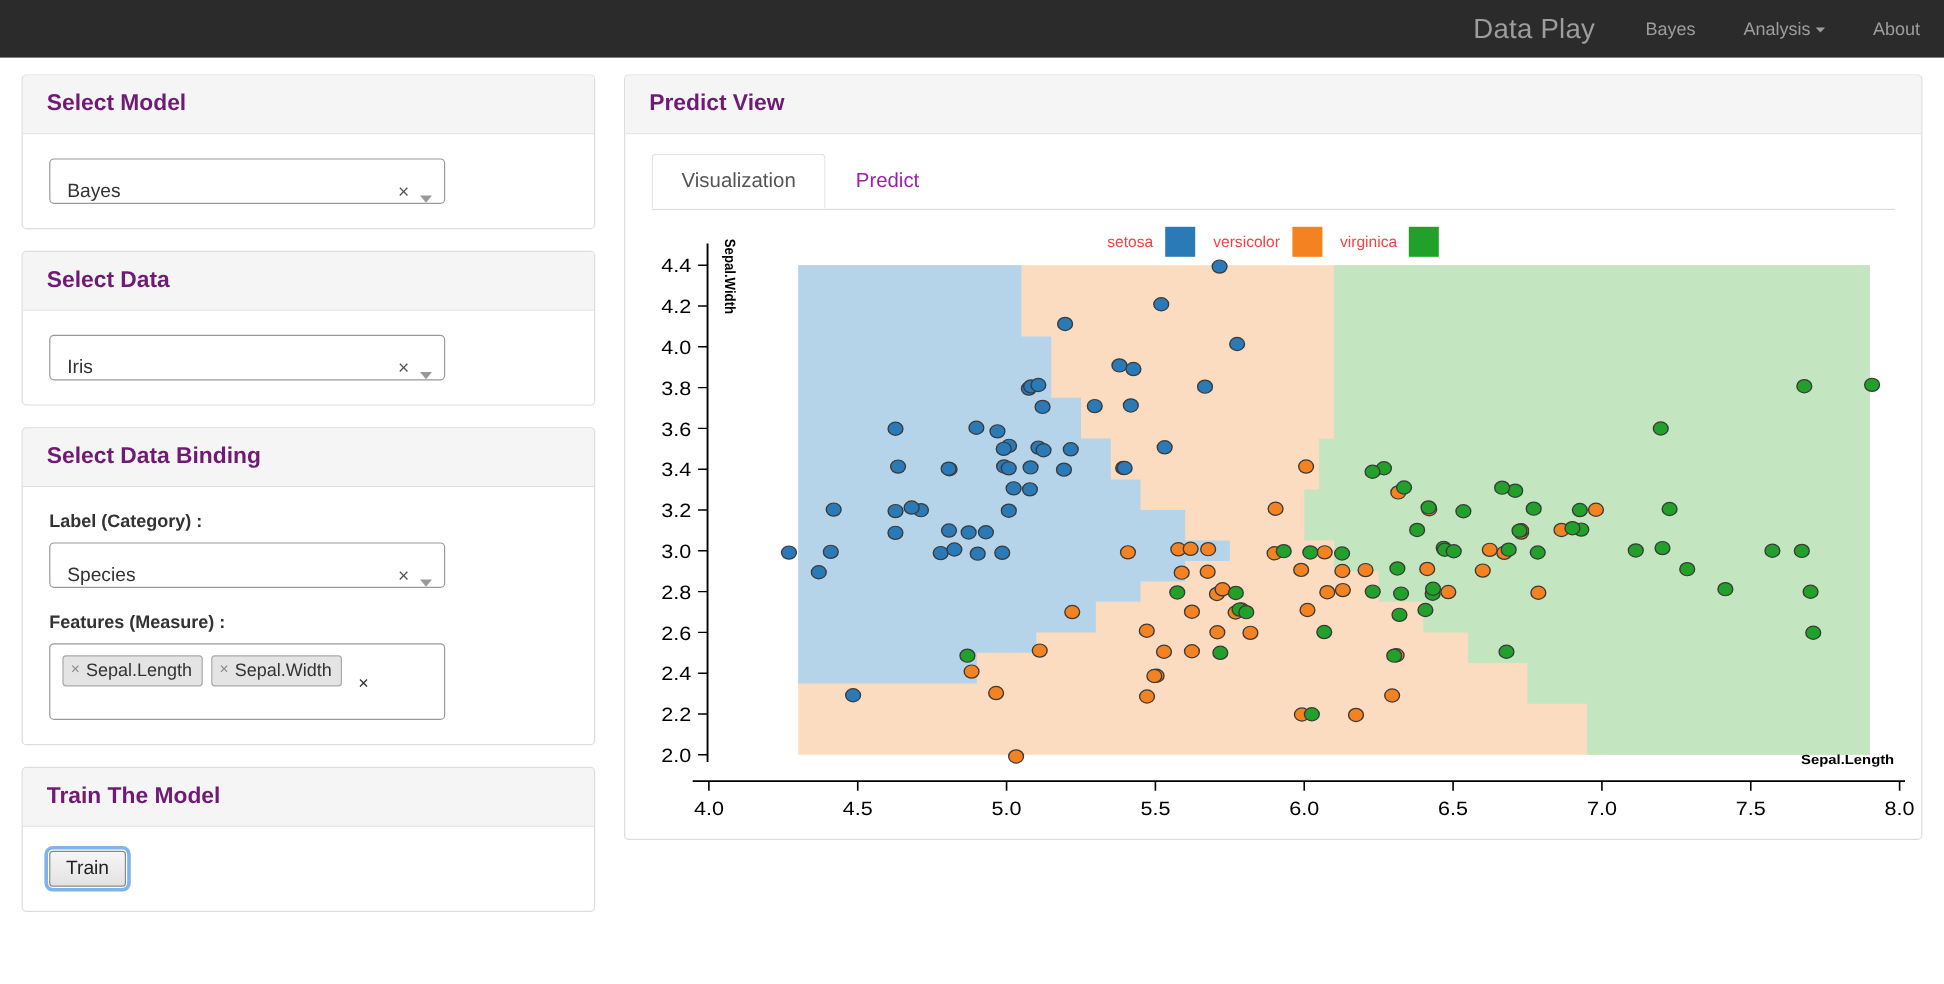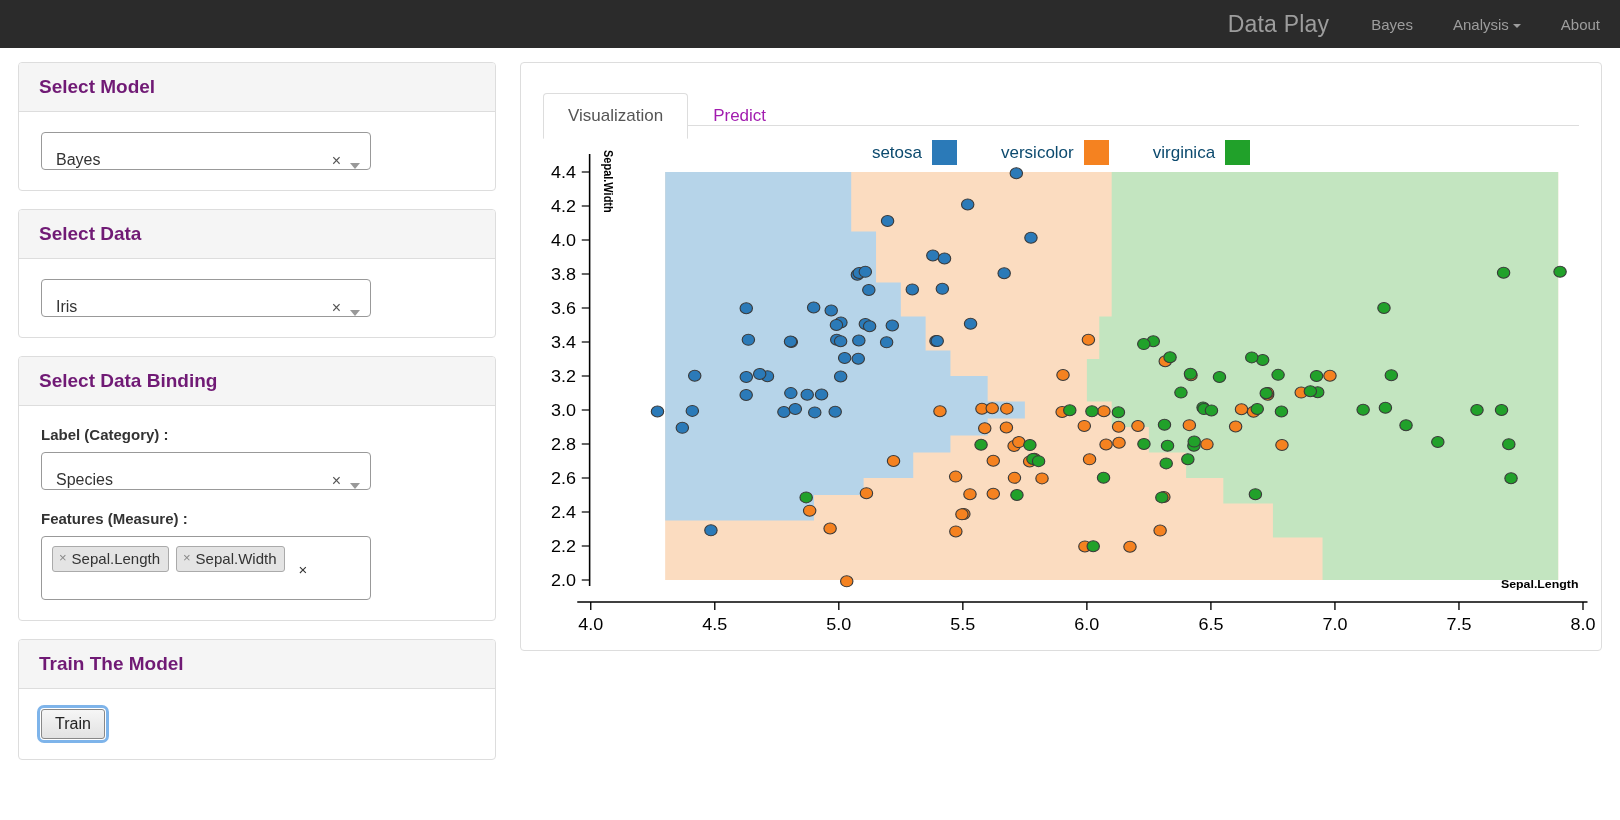"Predict View" div.panel-head { html: none -> <div> <span>Predict View</span> </div> }
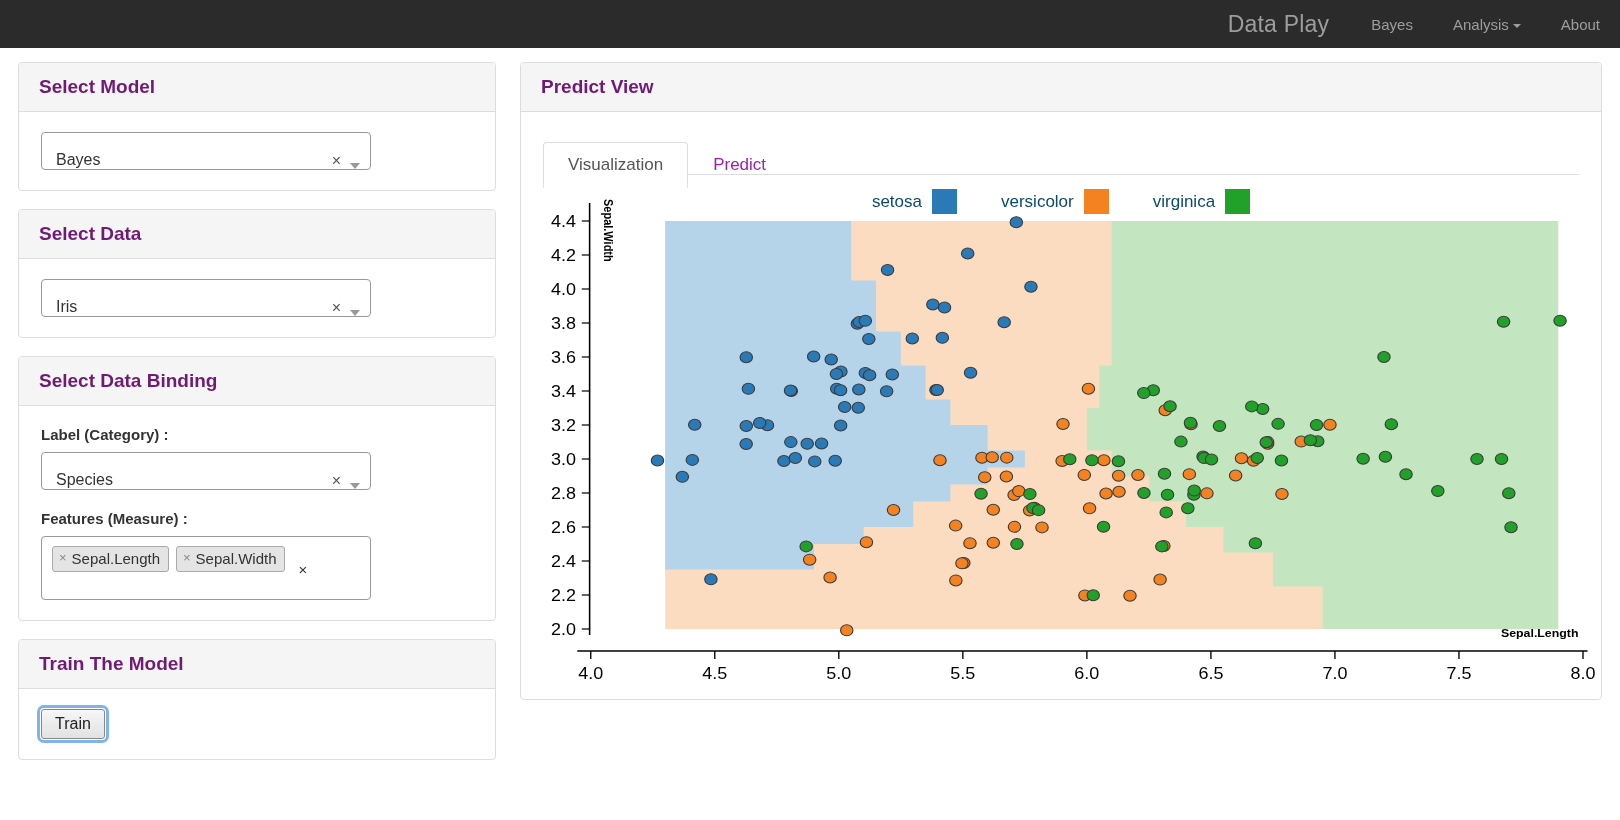"Visualization" .tab { top: 14px -> 0 }
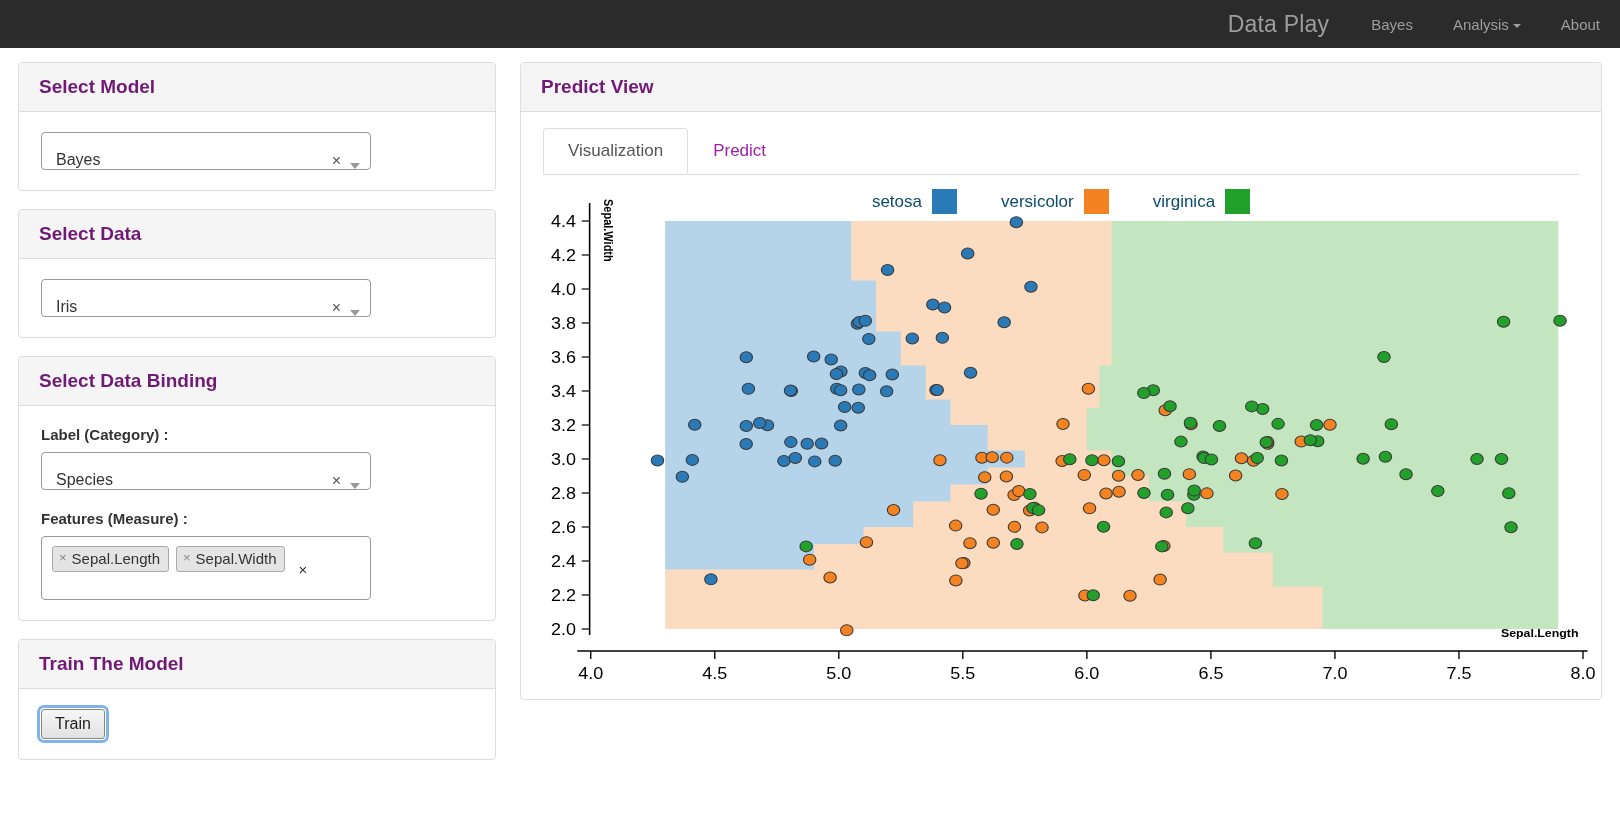"setosa" .legend { color: #0c4a6e -> #ef4444; font-size: 17px -> 13px; gap: 44px -> 15px }
